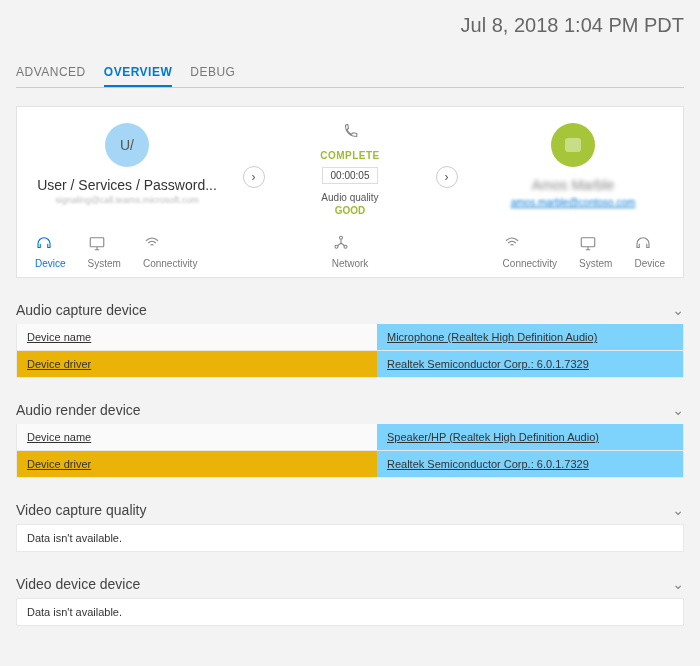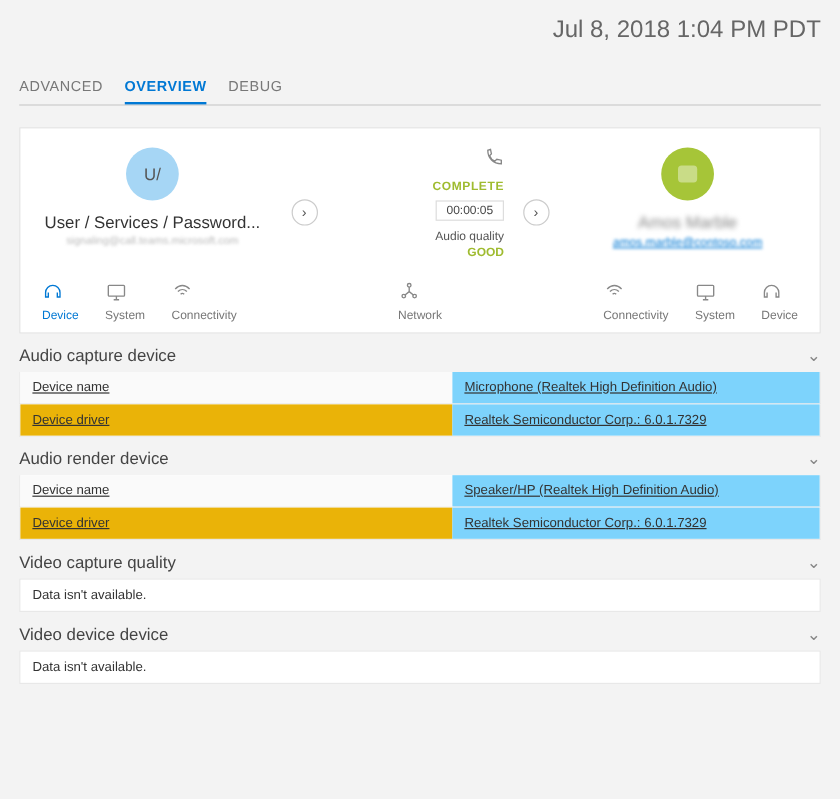"COMPLETE" .center { text-align: right -> center }
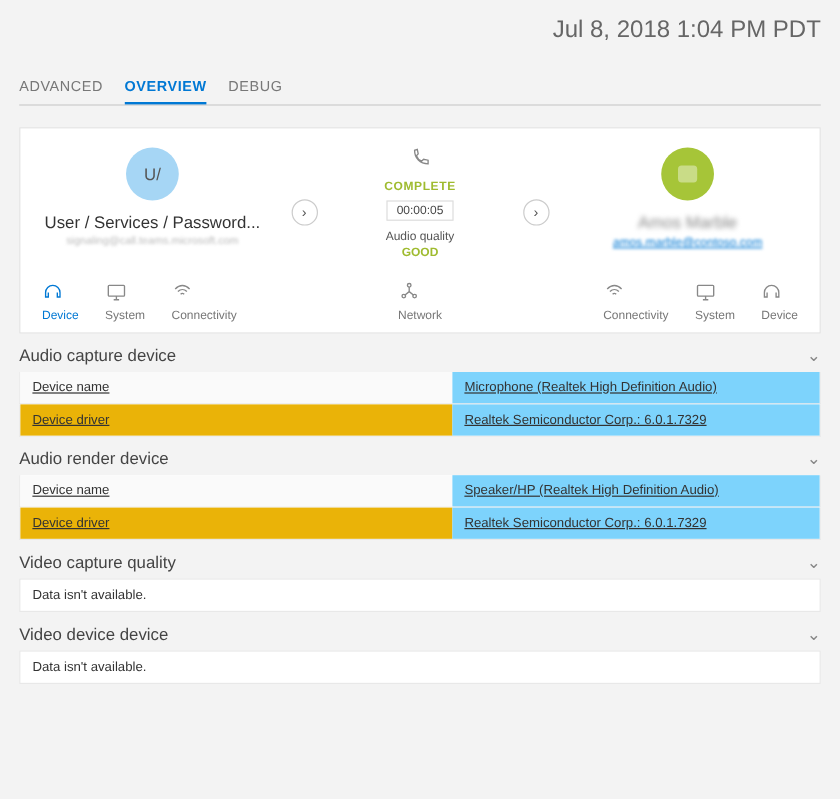"Audio capture device" .section { margin-top: 10px -> 24px }
